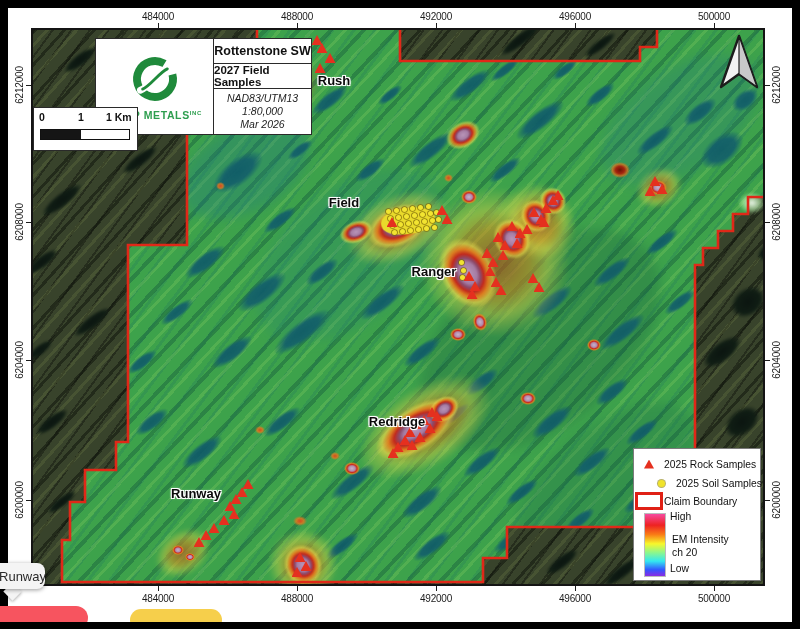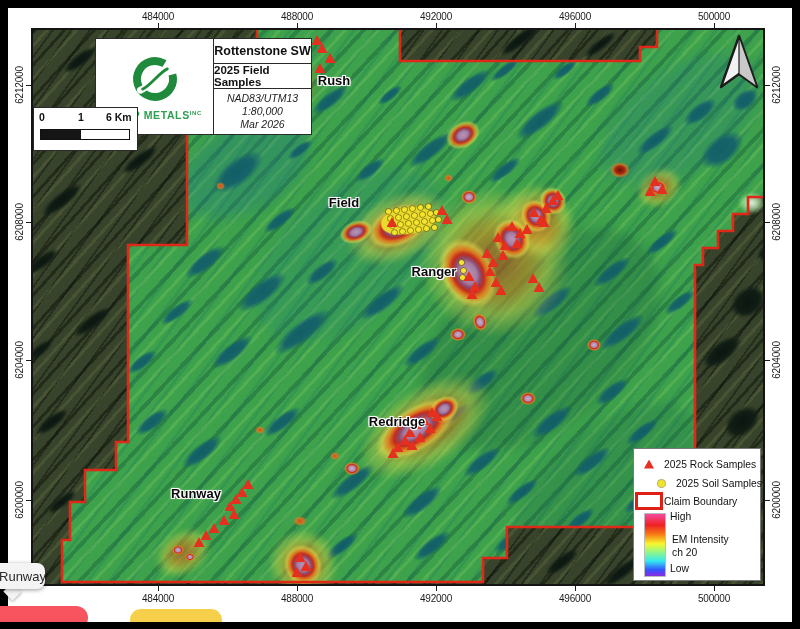"2025 Field Samples" div.t-row { text: 2025 -> 2027 }
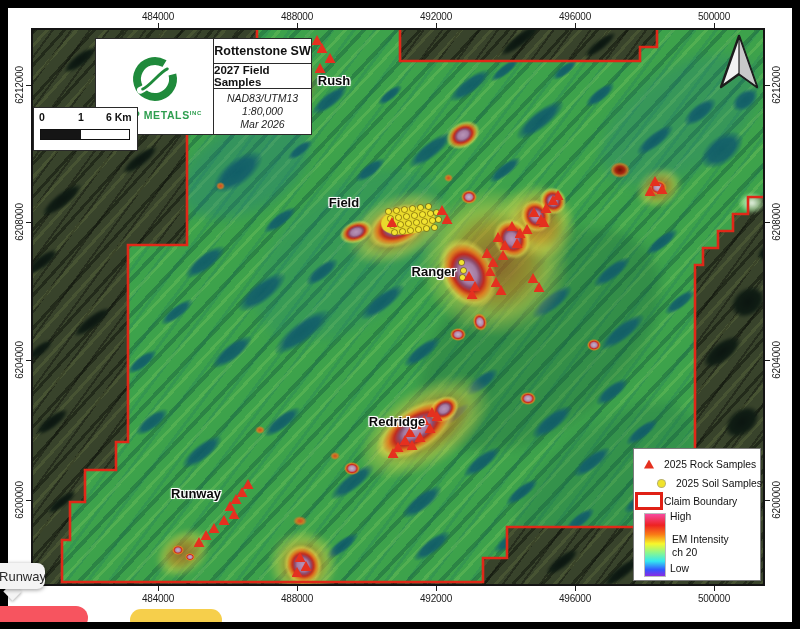"6 Km" div.s-lbl { text: 6 -> 1 }
